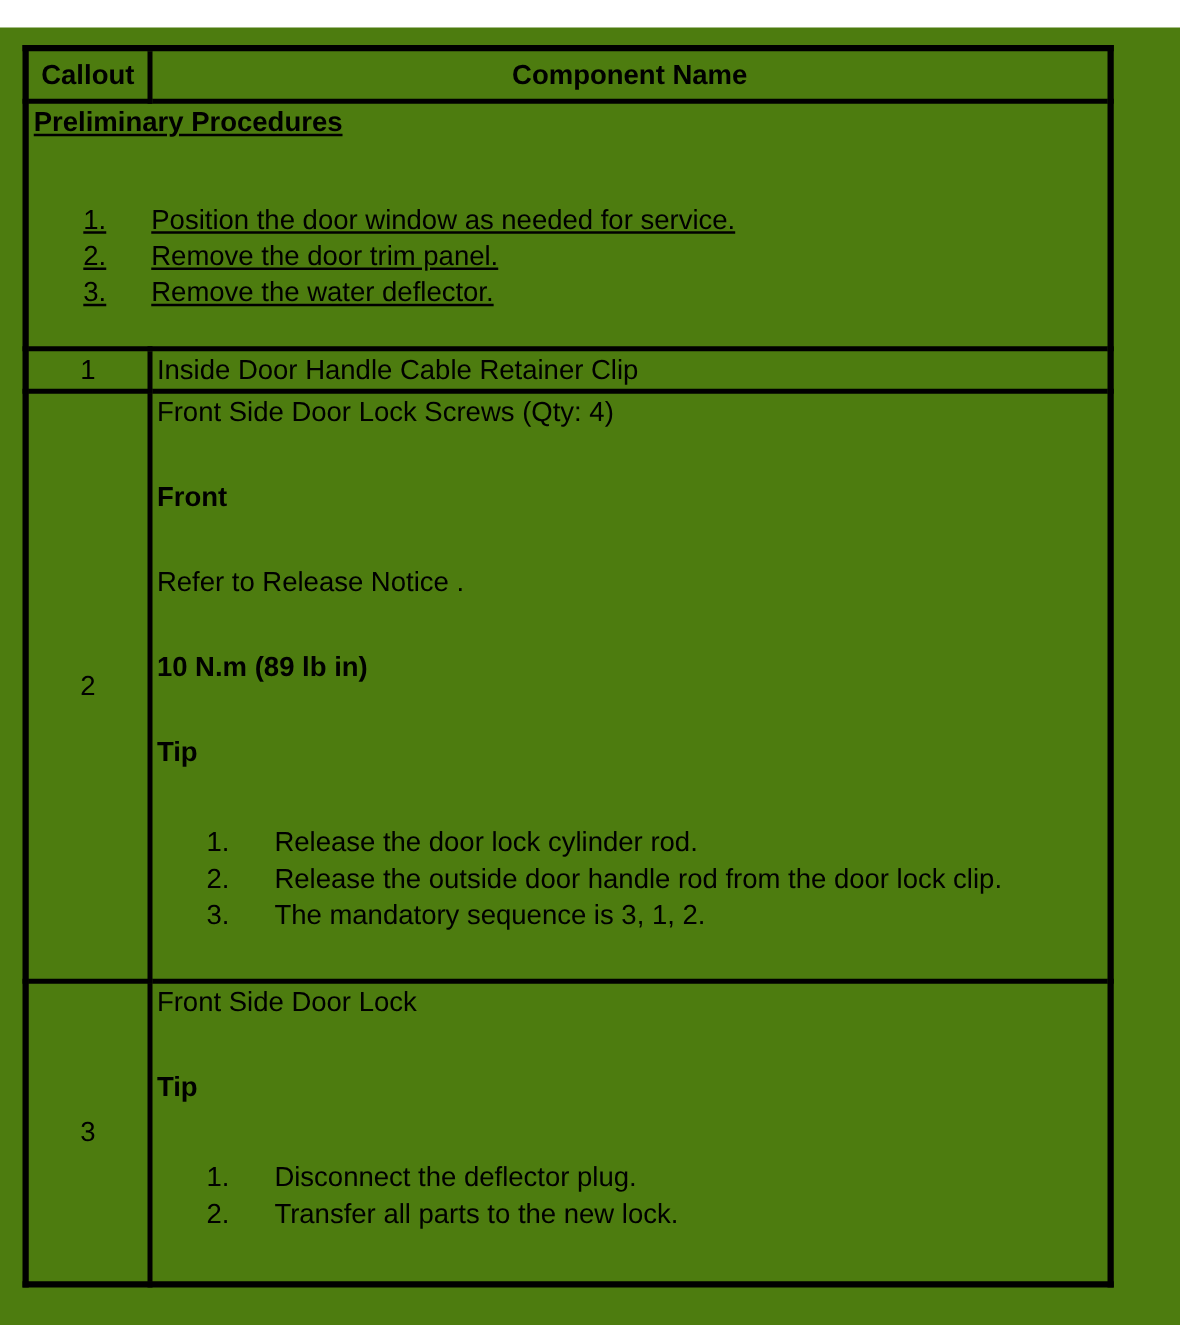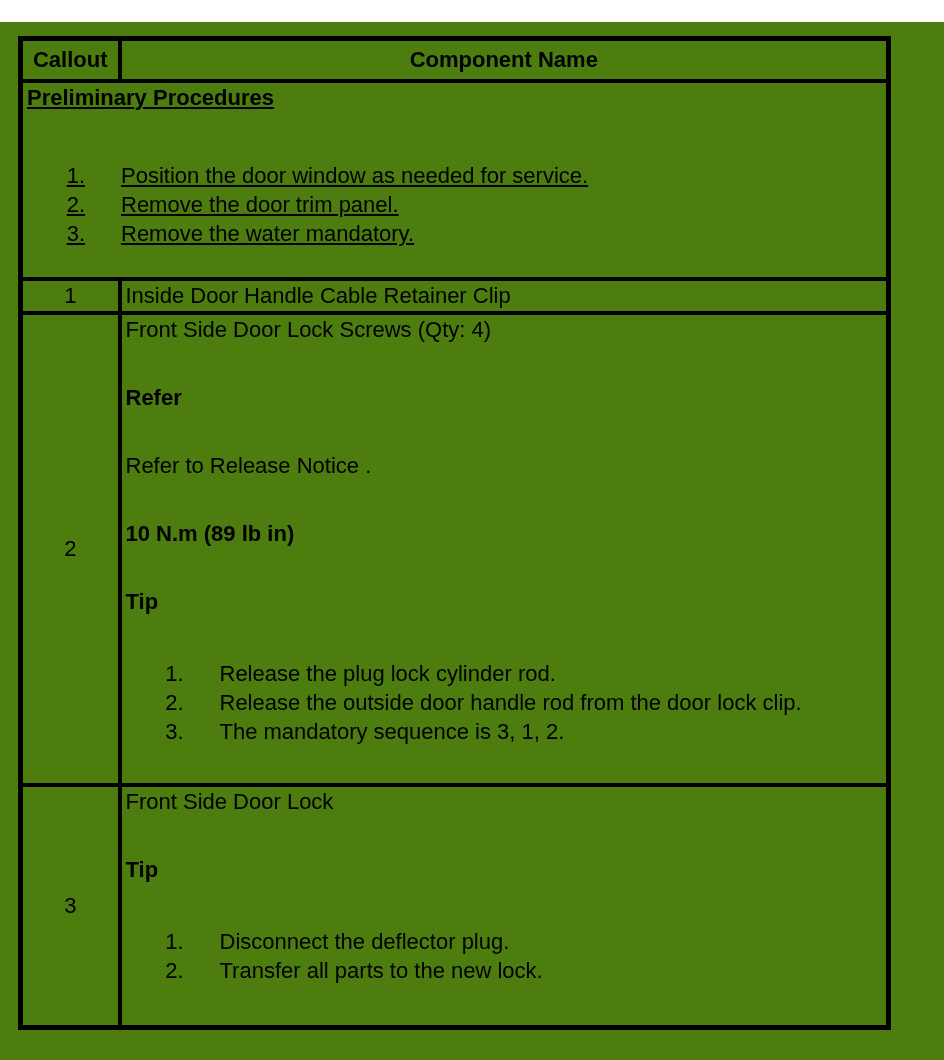"Remove the water mandatory." span.txt { text: mandatory -> deflector }
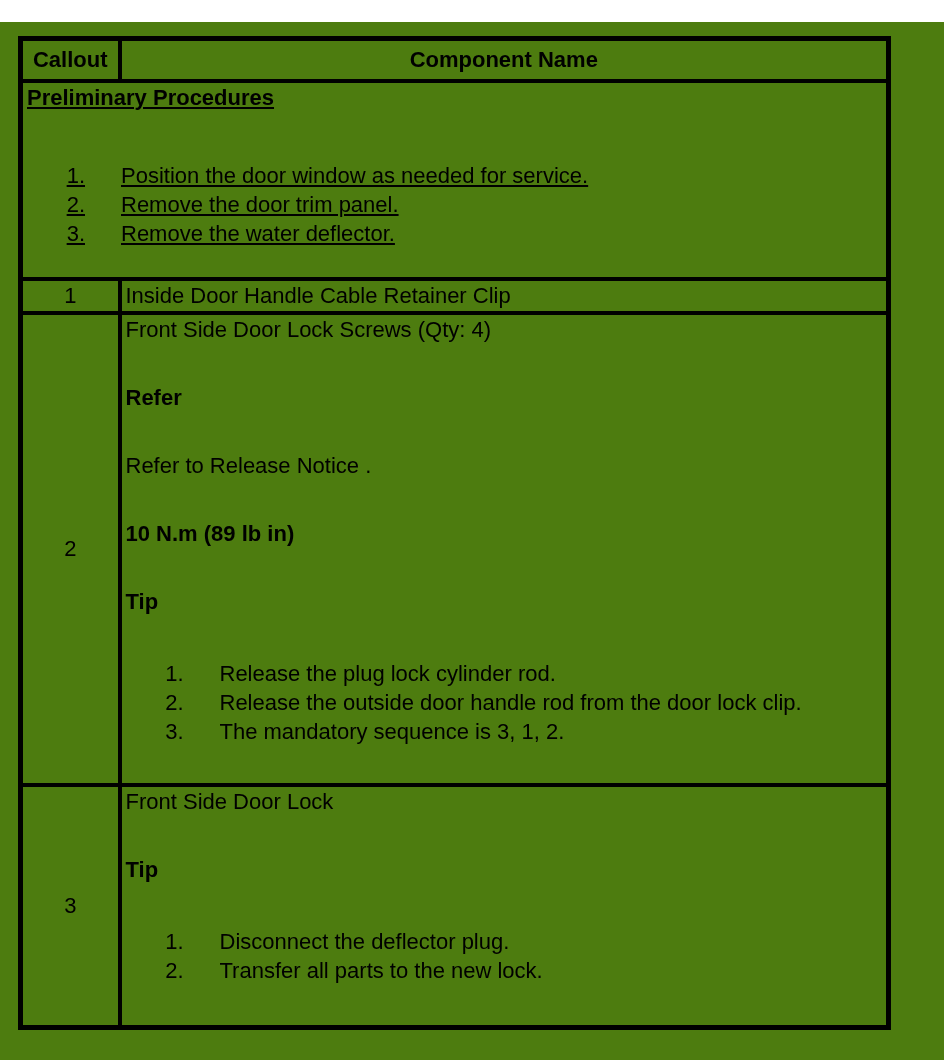"Refer" p.para { text: Refer -> Front }
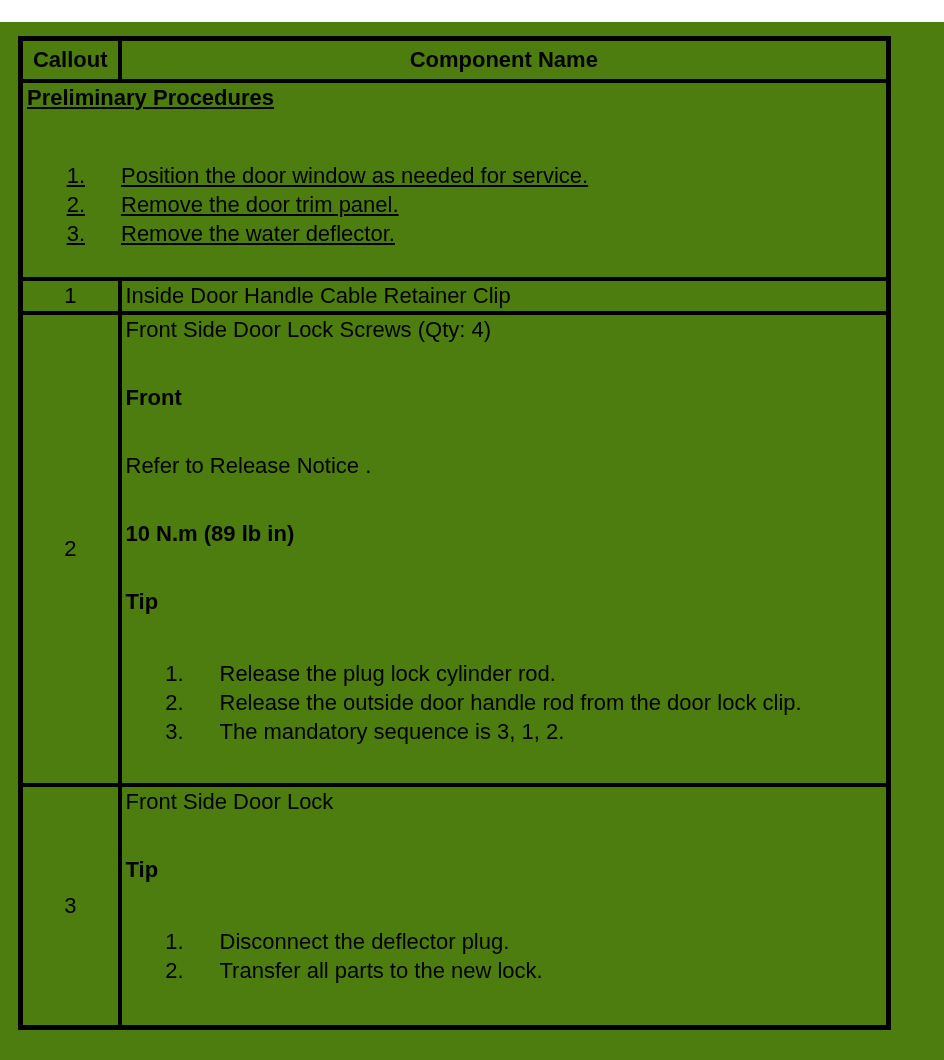"Release the plug lock cylinder" span.txt { text: plug -> door }
